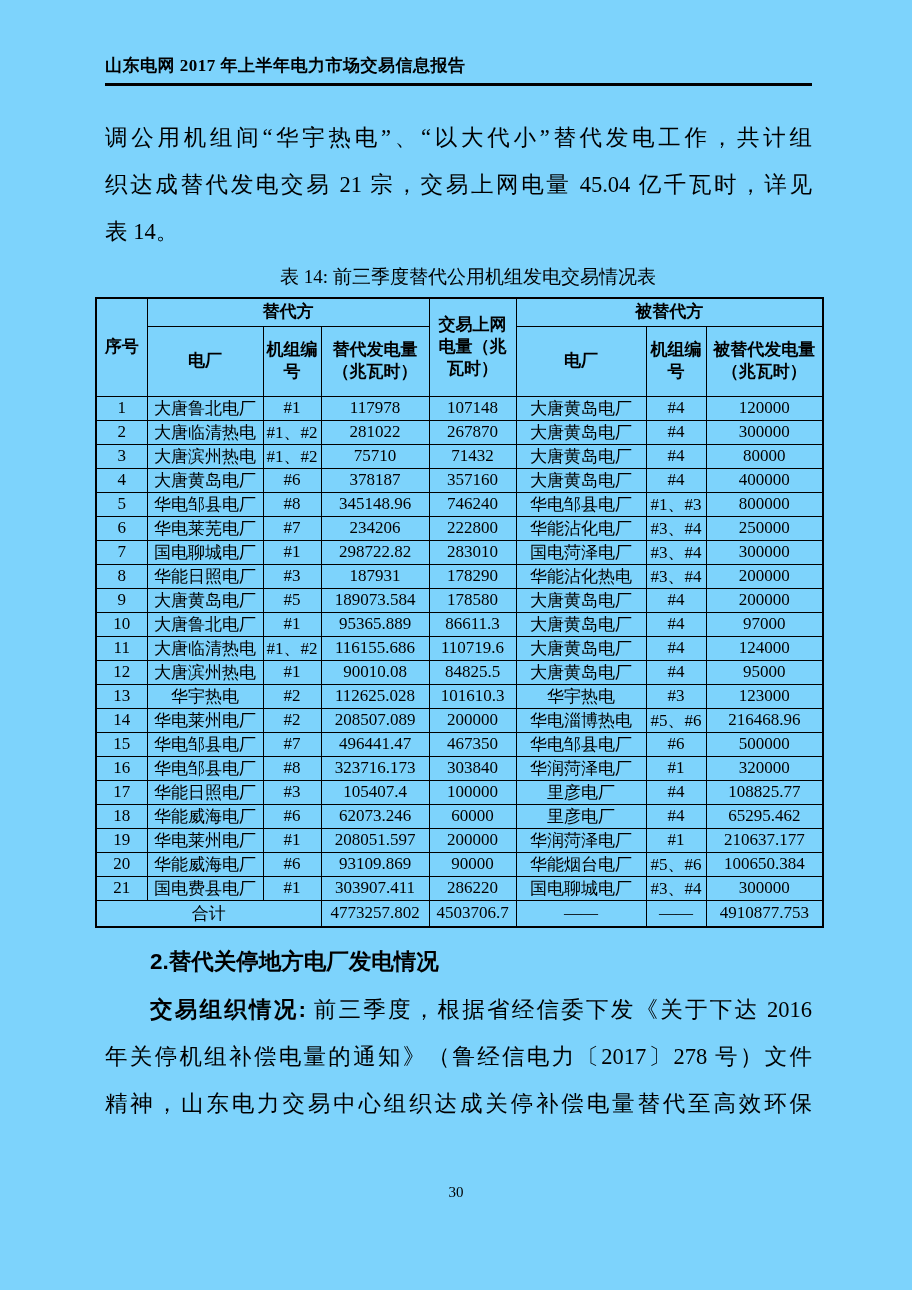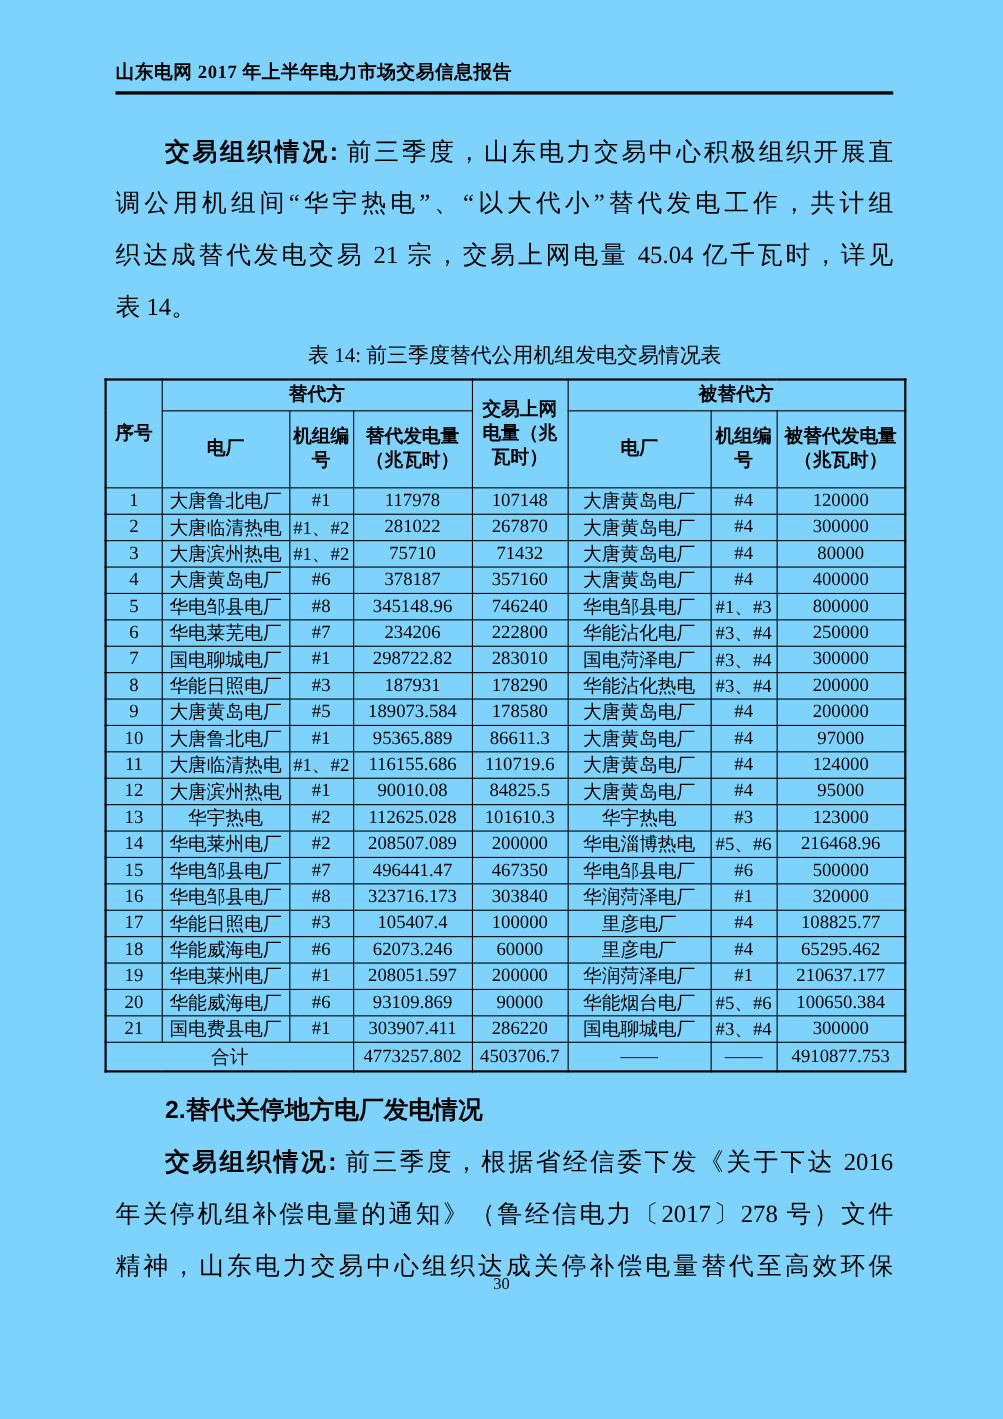"交易组织情况: 前三季度，山东电力交易中心积极组织开展直" div.pline { html: <div><span>交易组织情况:</span> <span>前三季度，山东电力交易中心积极组织开展直</span></div> -> none }
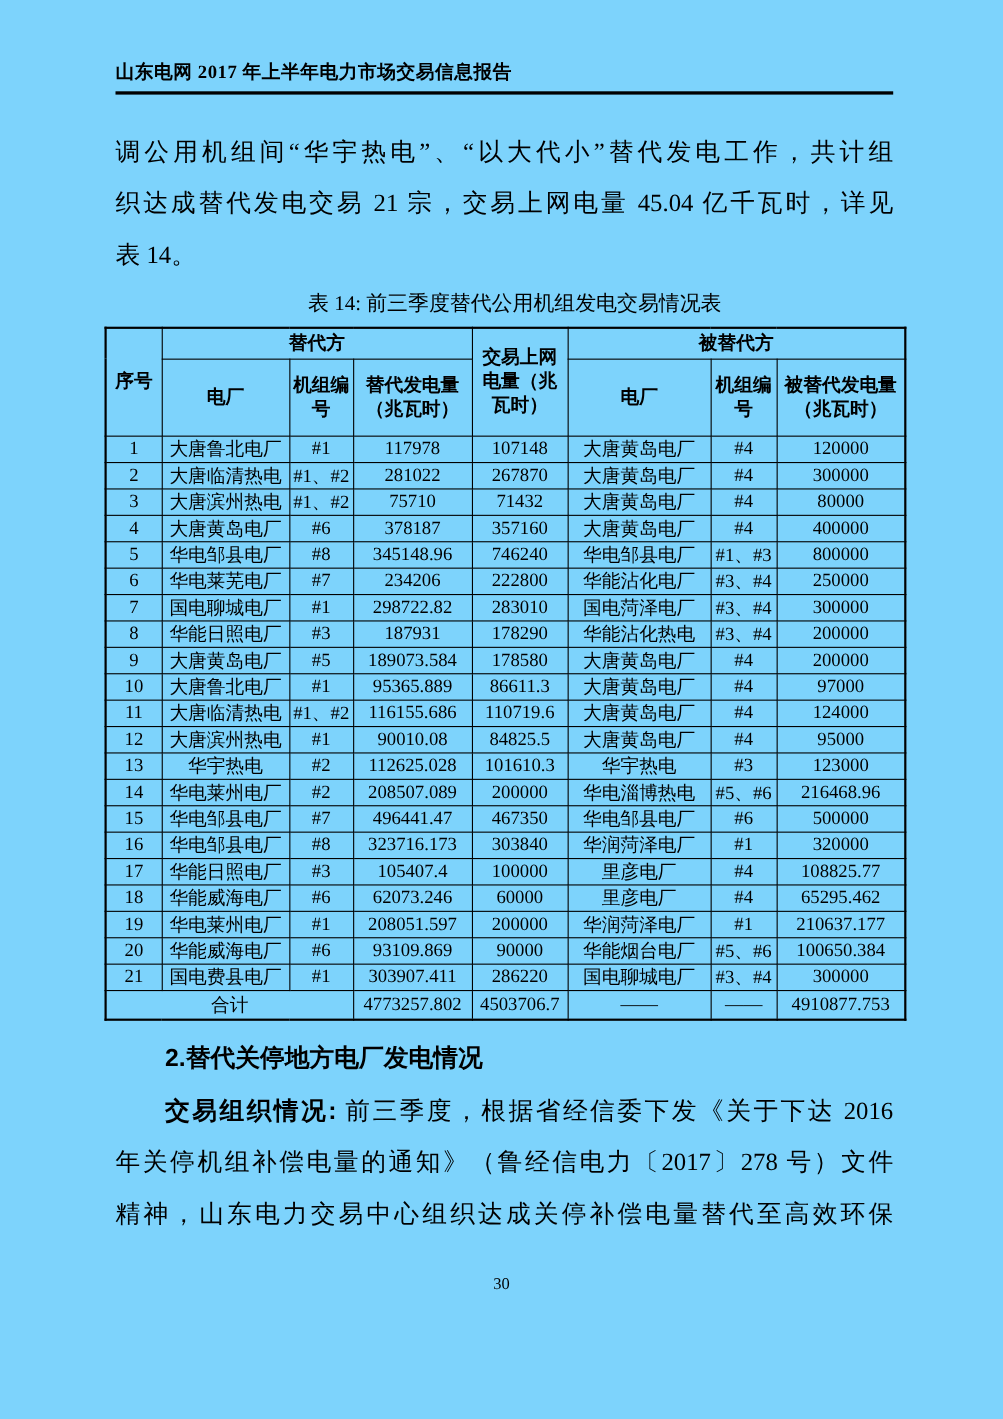"30" .page-number { top: 1160px -> 1184px }
